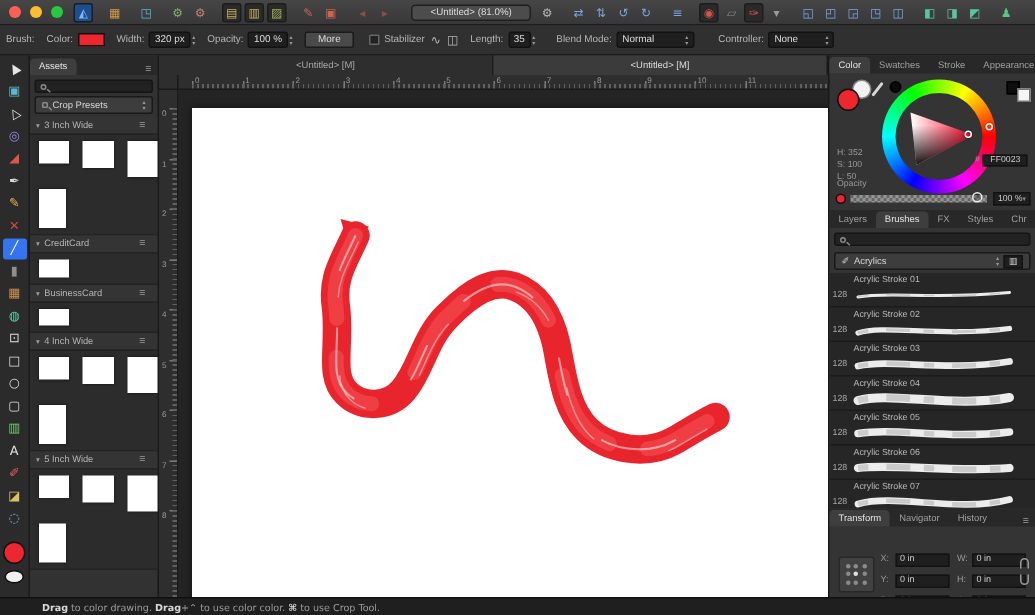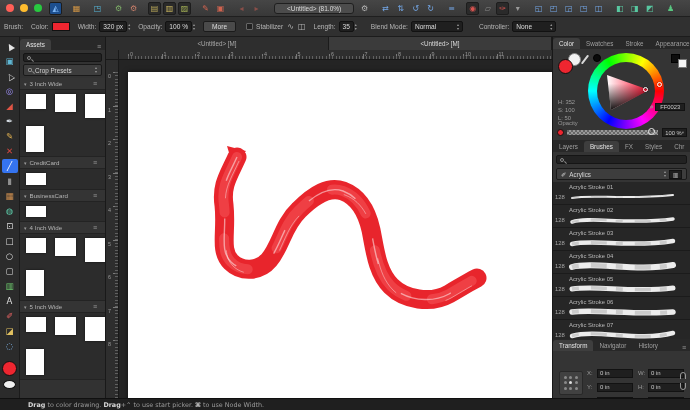"+⌃ to use start picker." span { text: start picker -> color color }
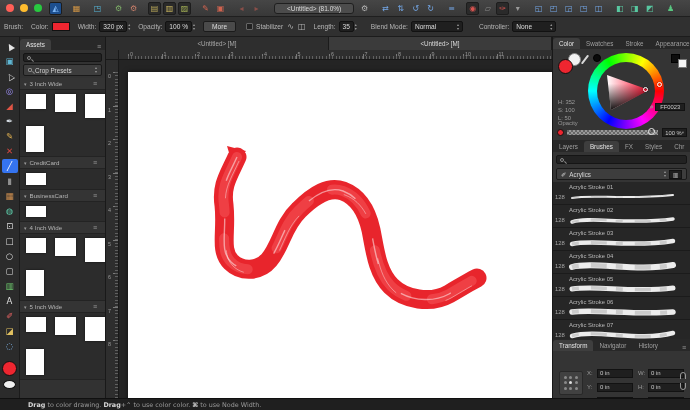"to use Node Width." span { text: Node Width -> Crop Tool }
